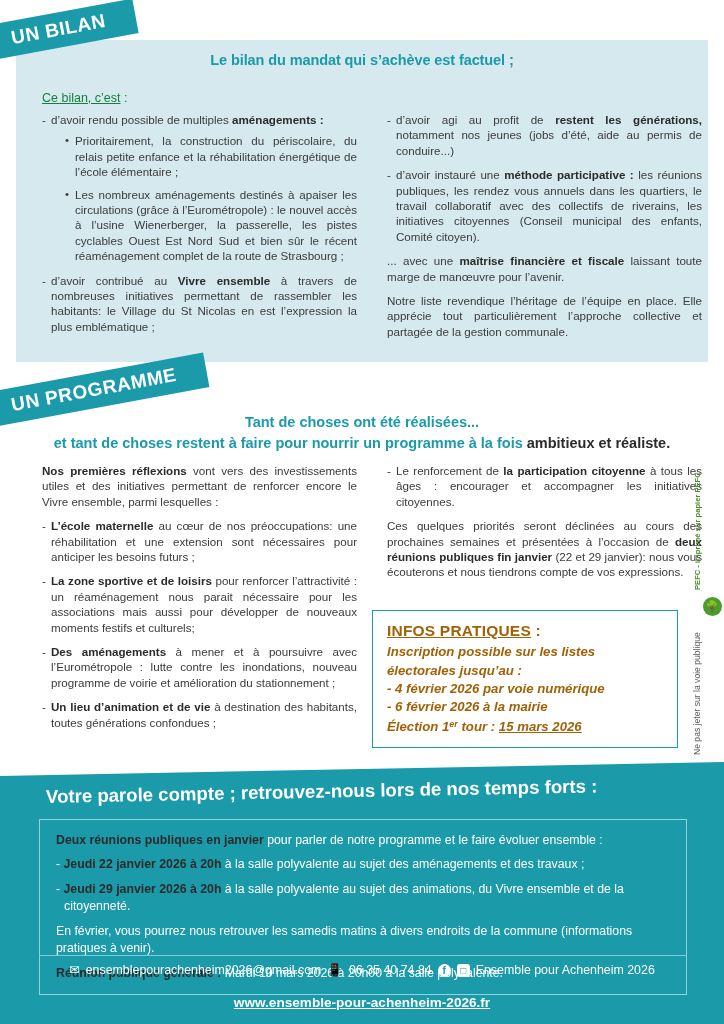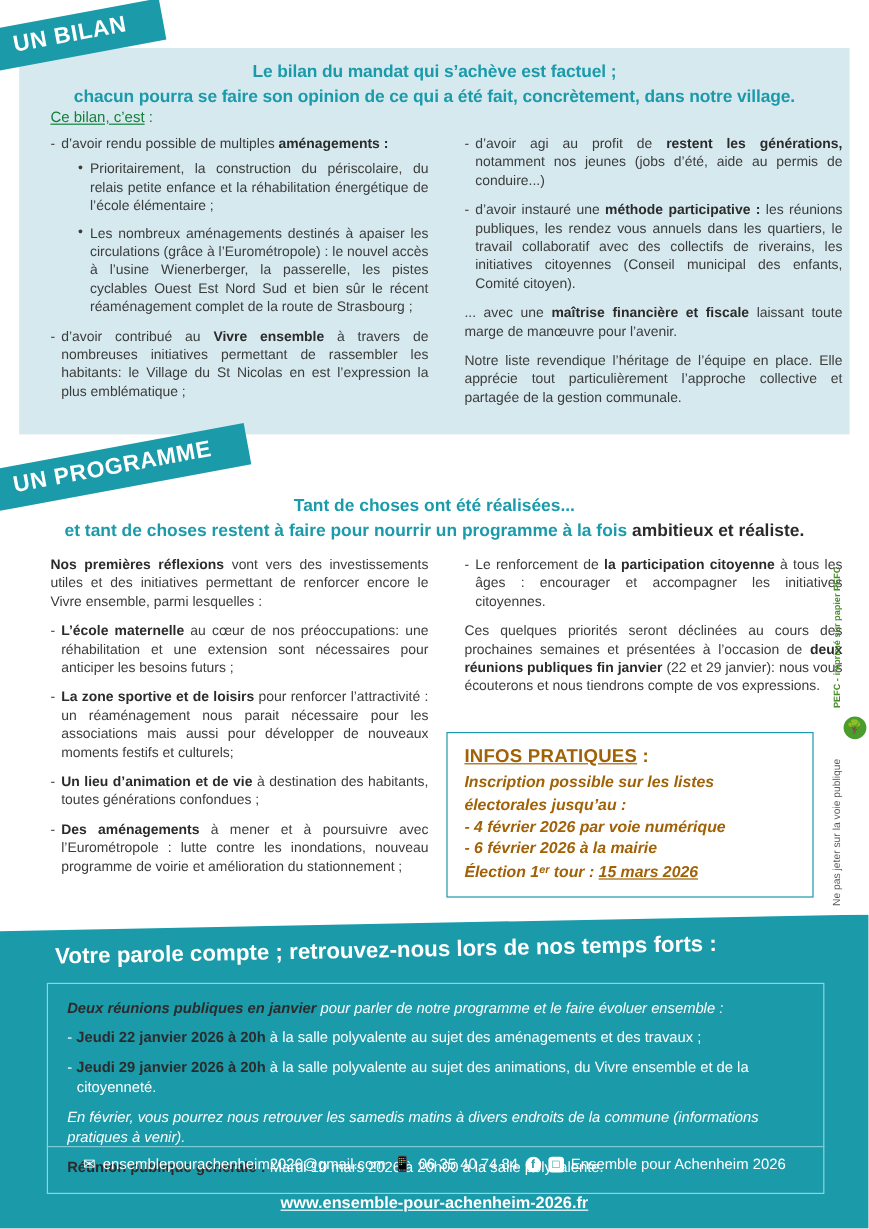"chacun pourra se faire son" span.l2 { html: <span>chacun pourra se faire son opinion de ce qui a été fait, concrètement, dans notre village.</span> -> none }
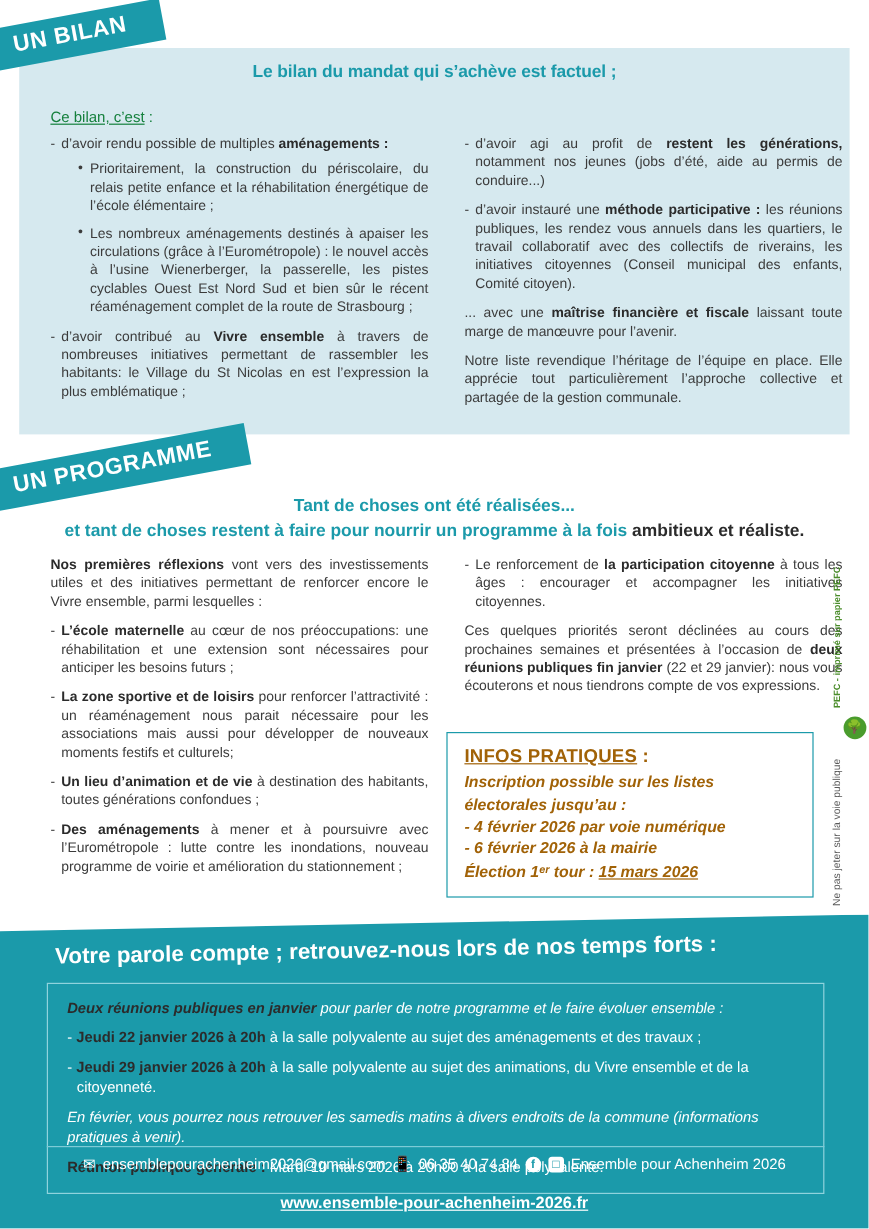"Un lieu d’animation et de" div.dash-item { order: before "Des aménagements à mener et" -> after "Des aménagements à mener et" }
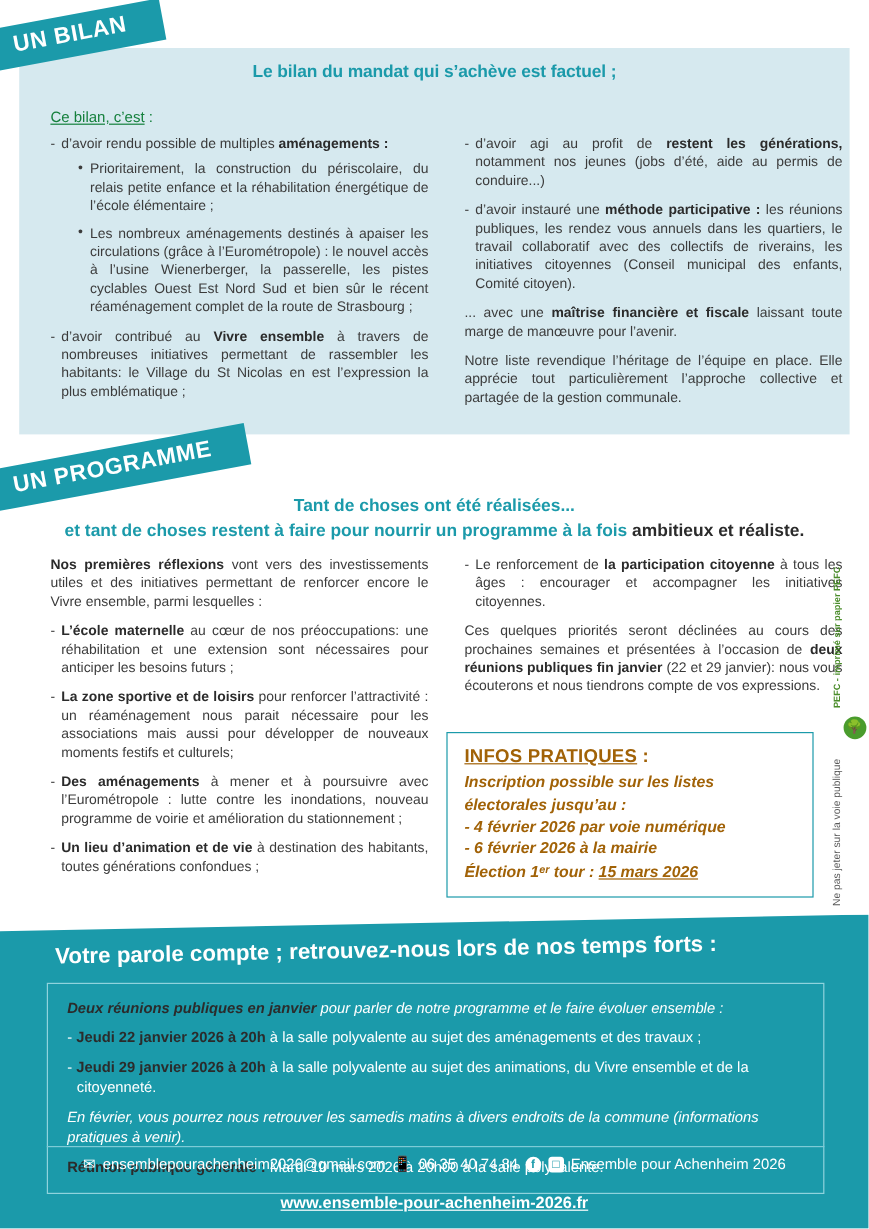"Deux réunions publiques en janvier" .bottom-box .it { font-style: italic -> none }
